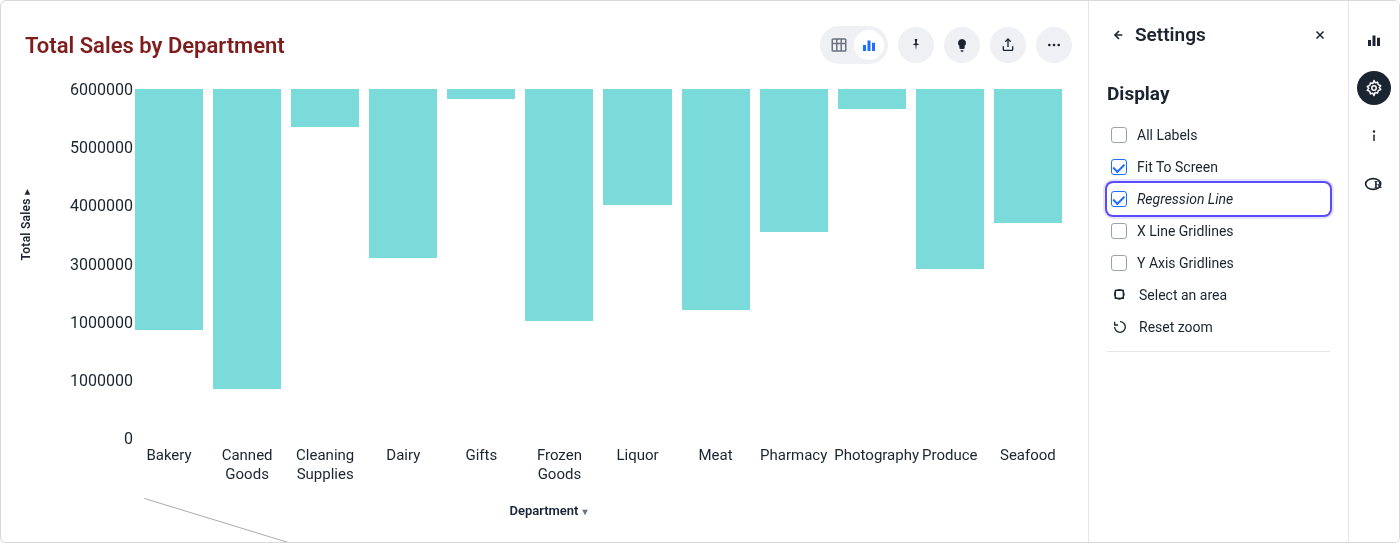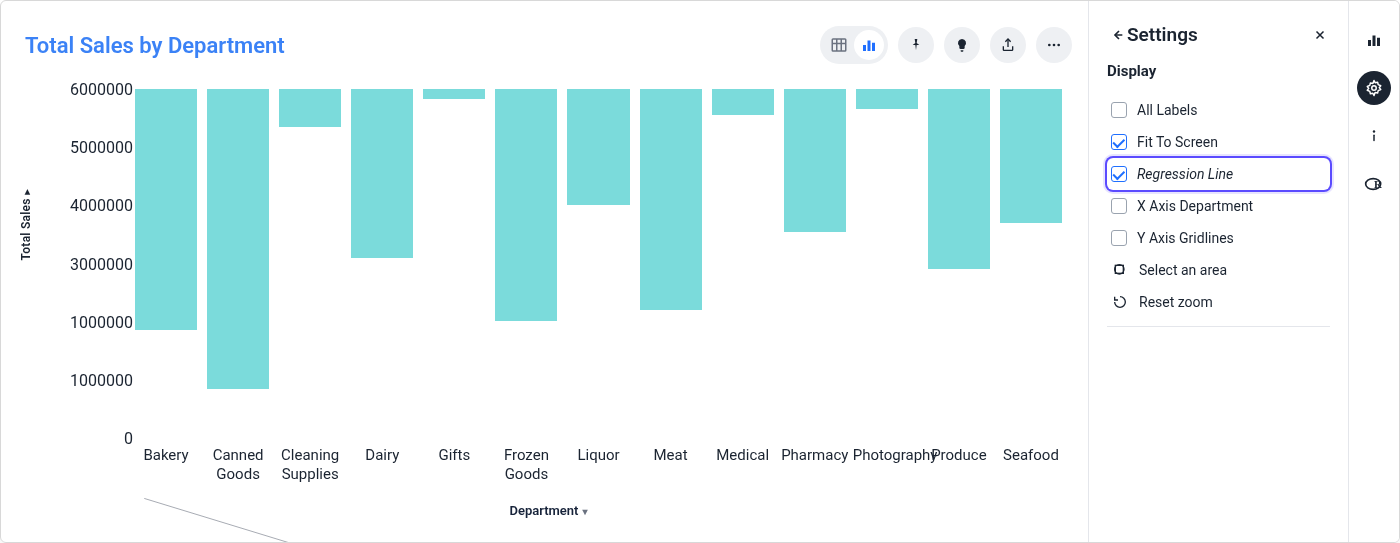"Total Sales by Department" .title { color: #3b82f6 -> #7f1d1d }
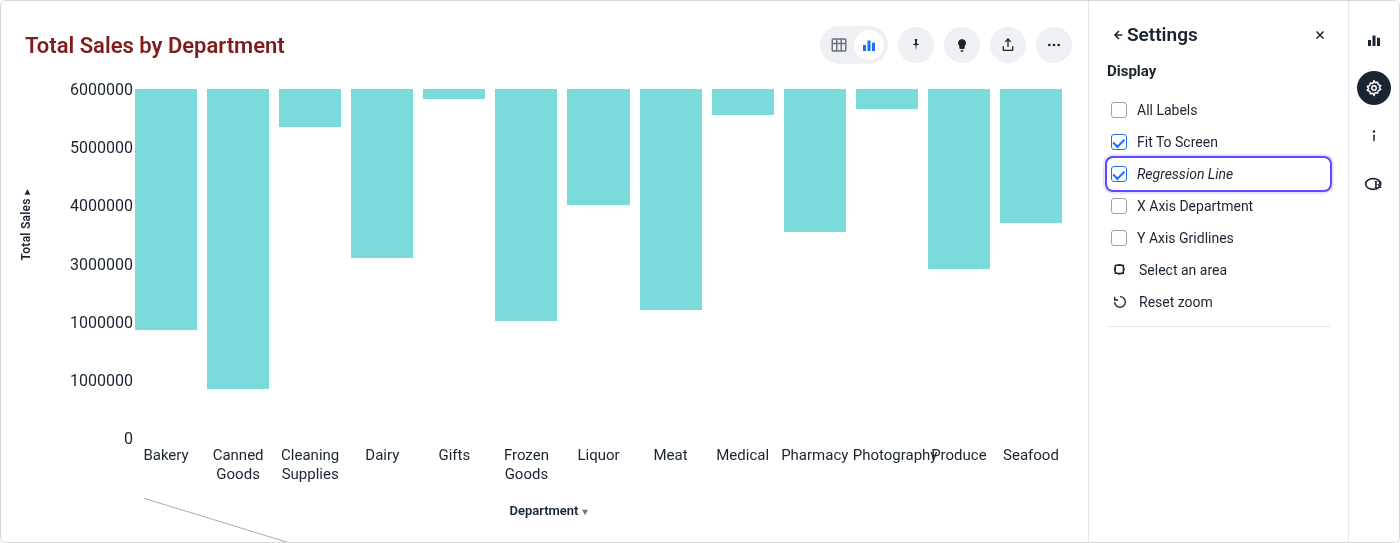"Settings" .panel-header { gap: none -> 8px; margin-bottom: 16px -> 36px }
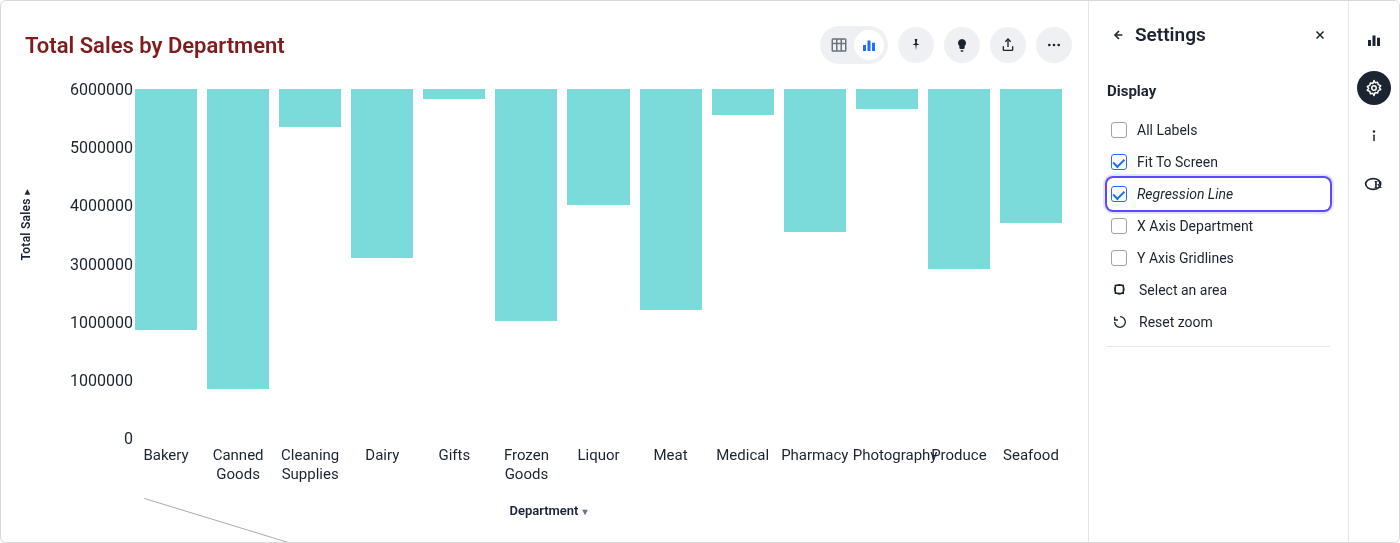"Display" .section-label { font-size: 15px -> 19px }
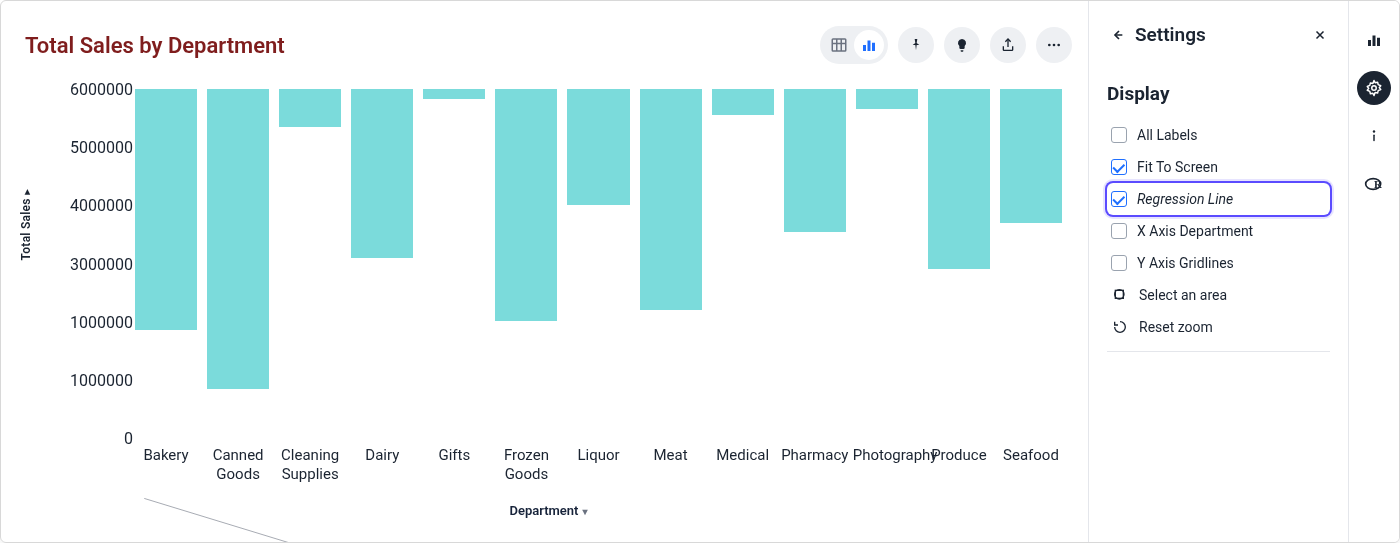"X Axis Department" span { text: Axis Department -> Line Gridlines }
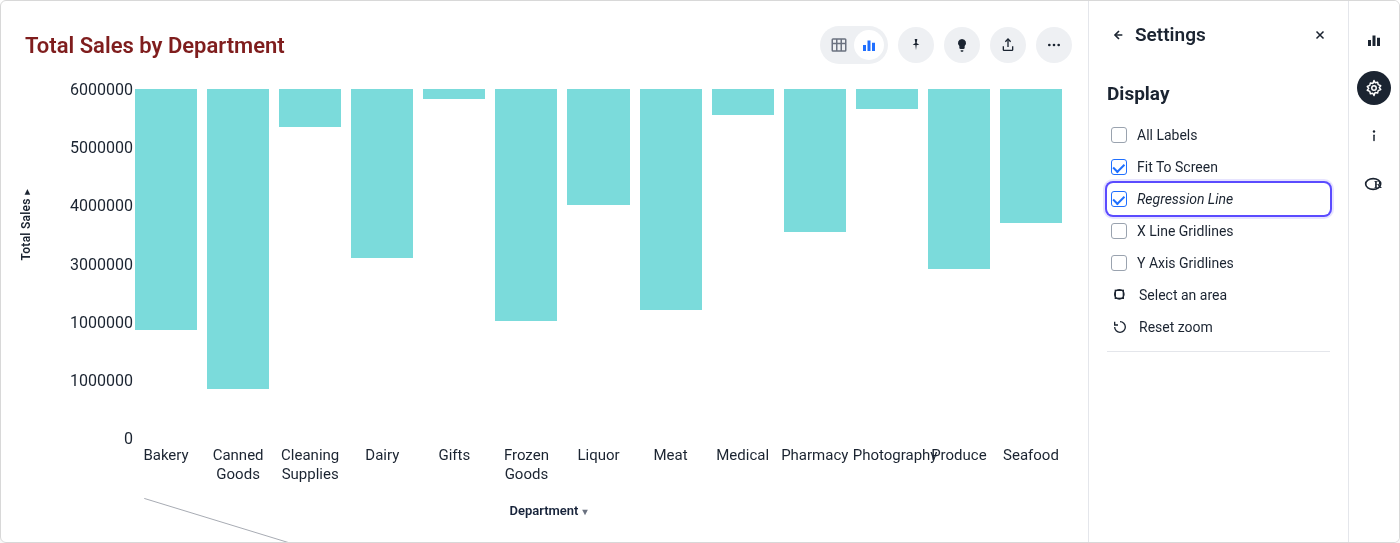"Medical" div.bar-slot { html: <div> <div></div> <div>Medical</div> </div> -> none }
